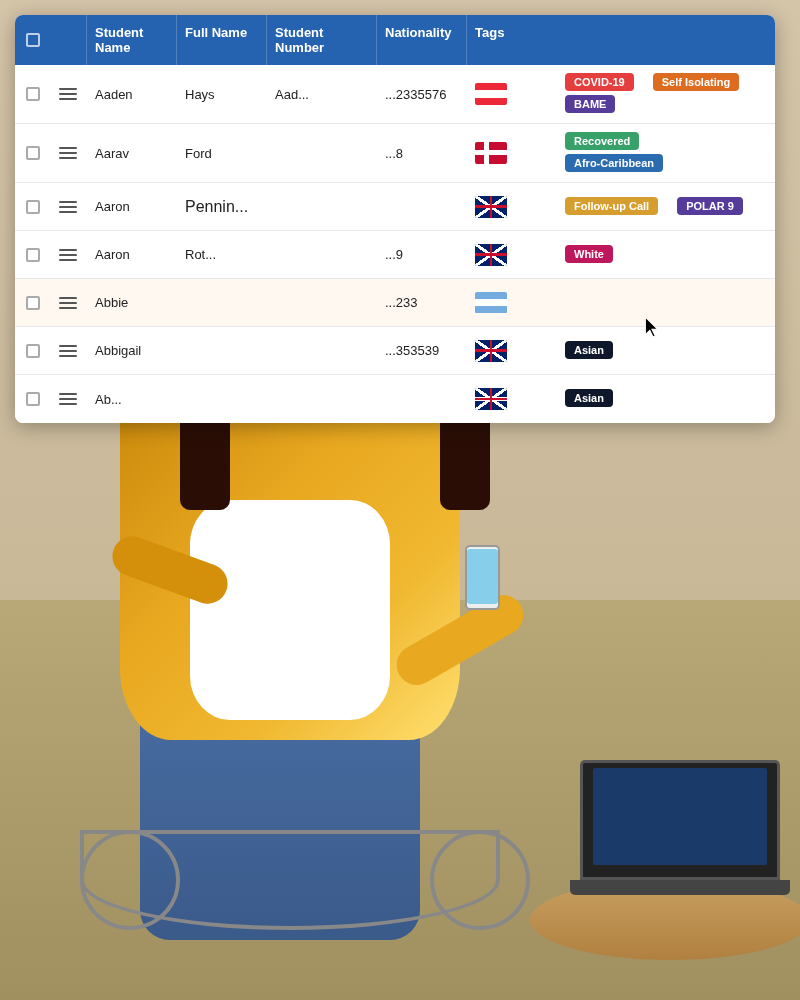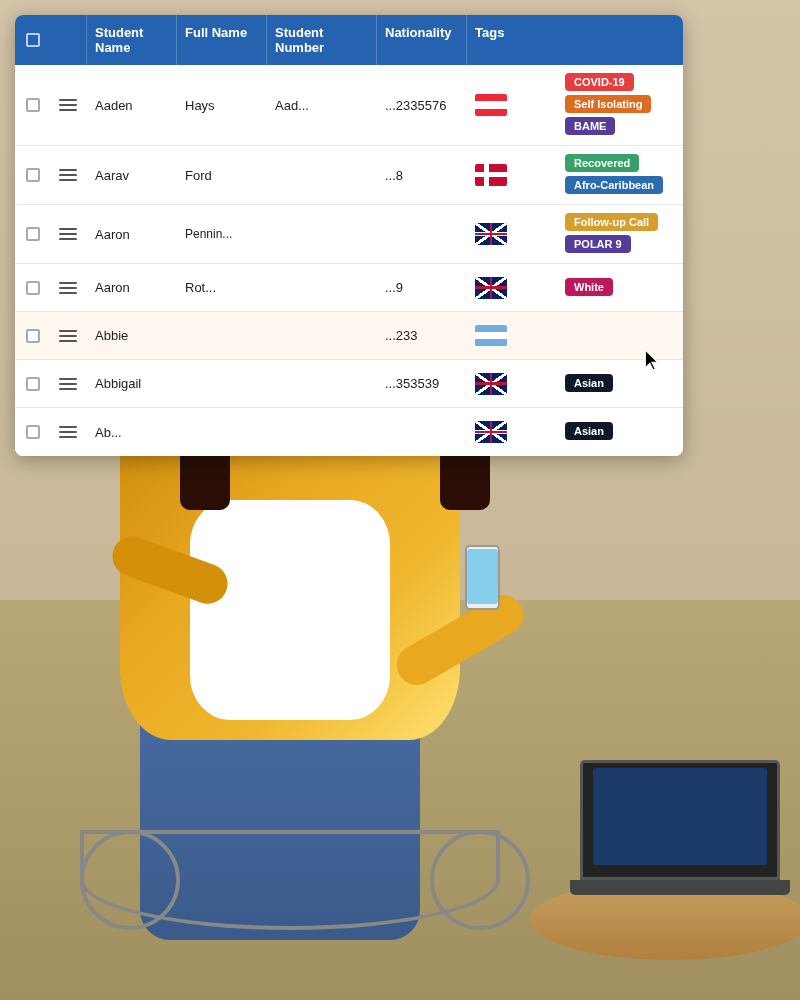"Student Name" .table-overlay { width: 668px -> 760px }
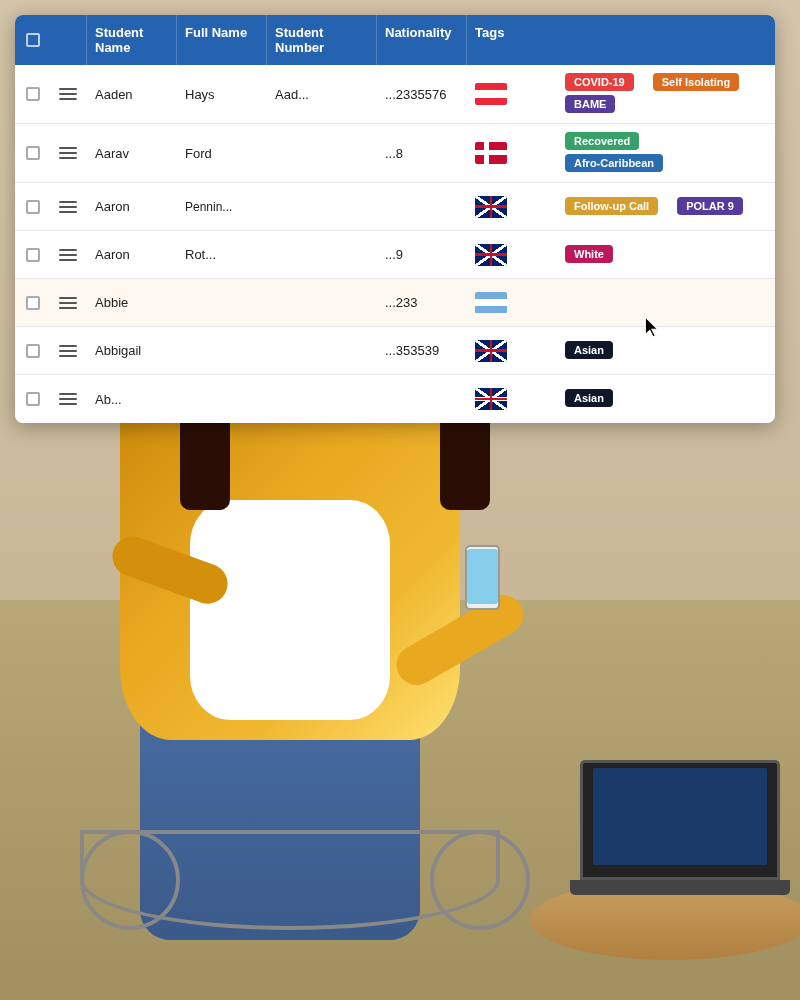"Pennin..." div.td { font-size: 12px -> 16px }
